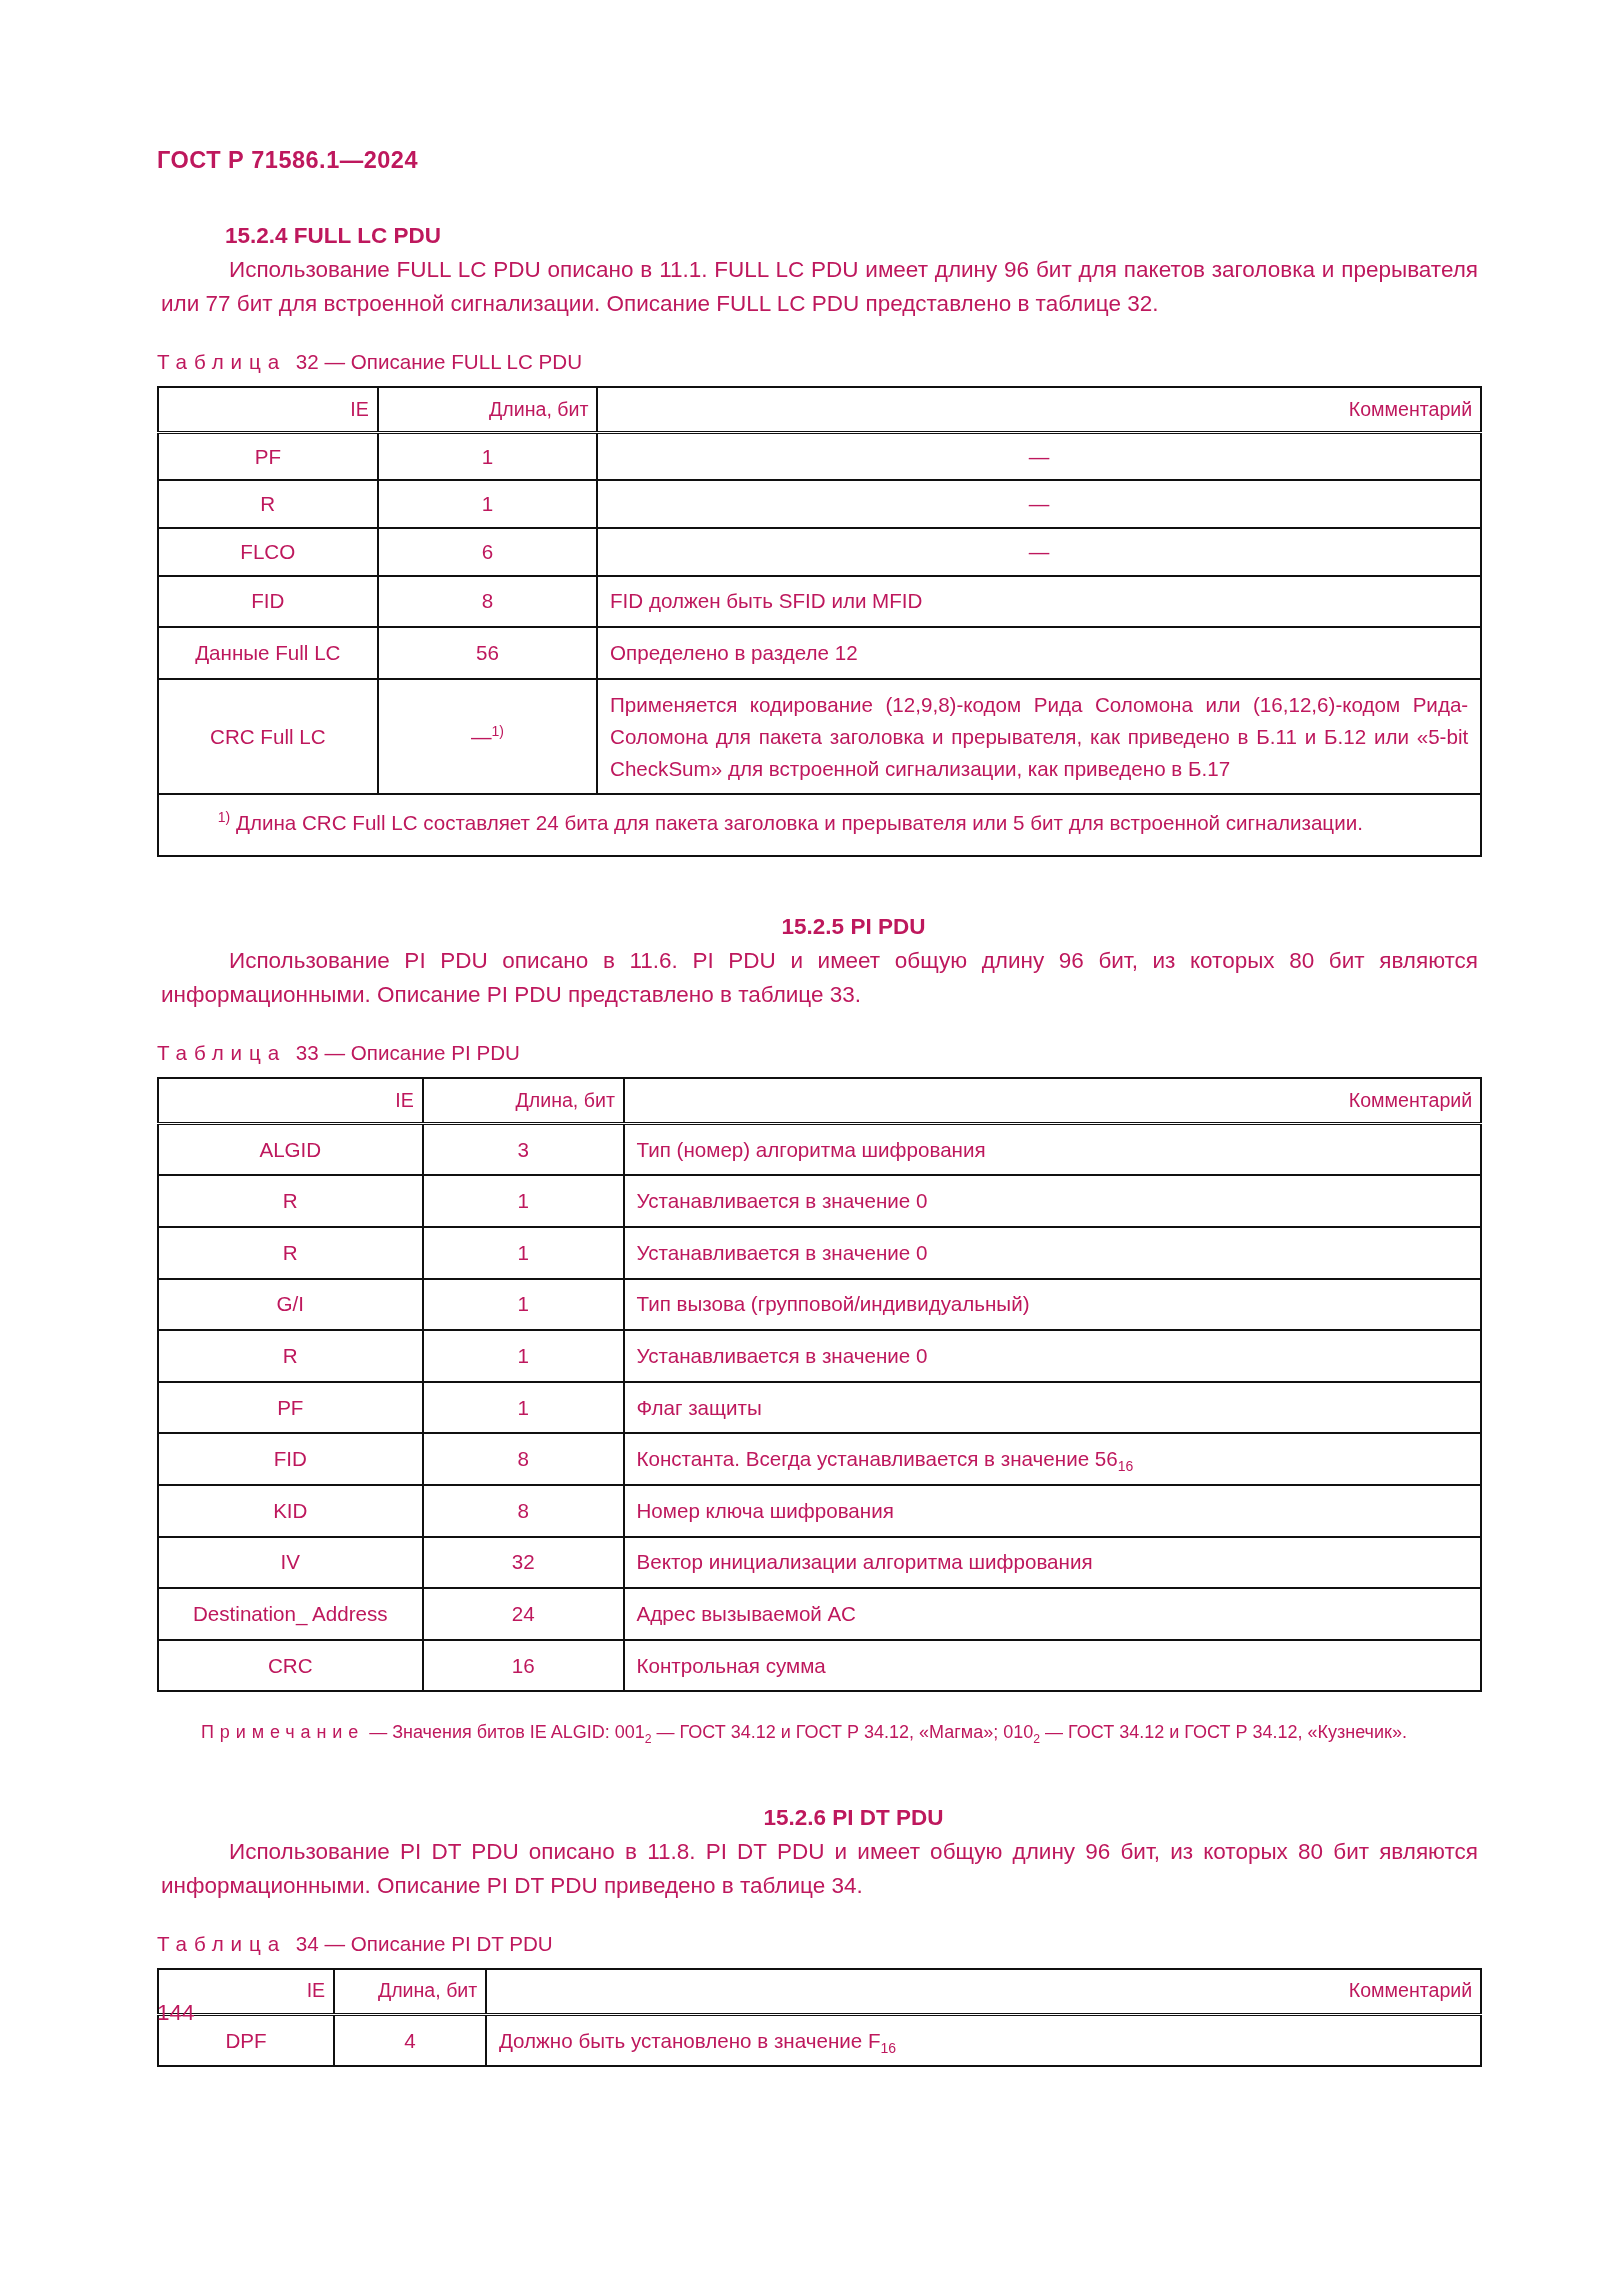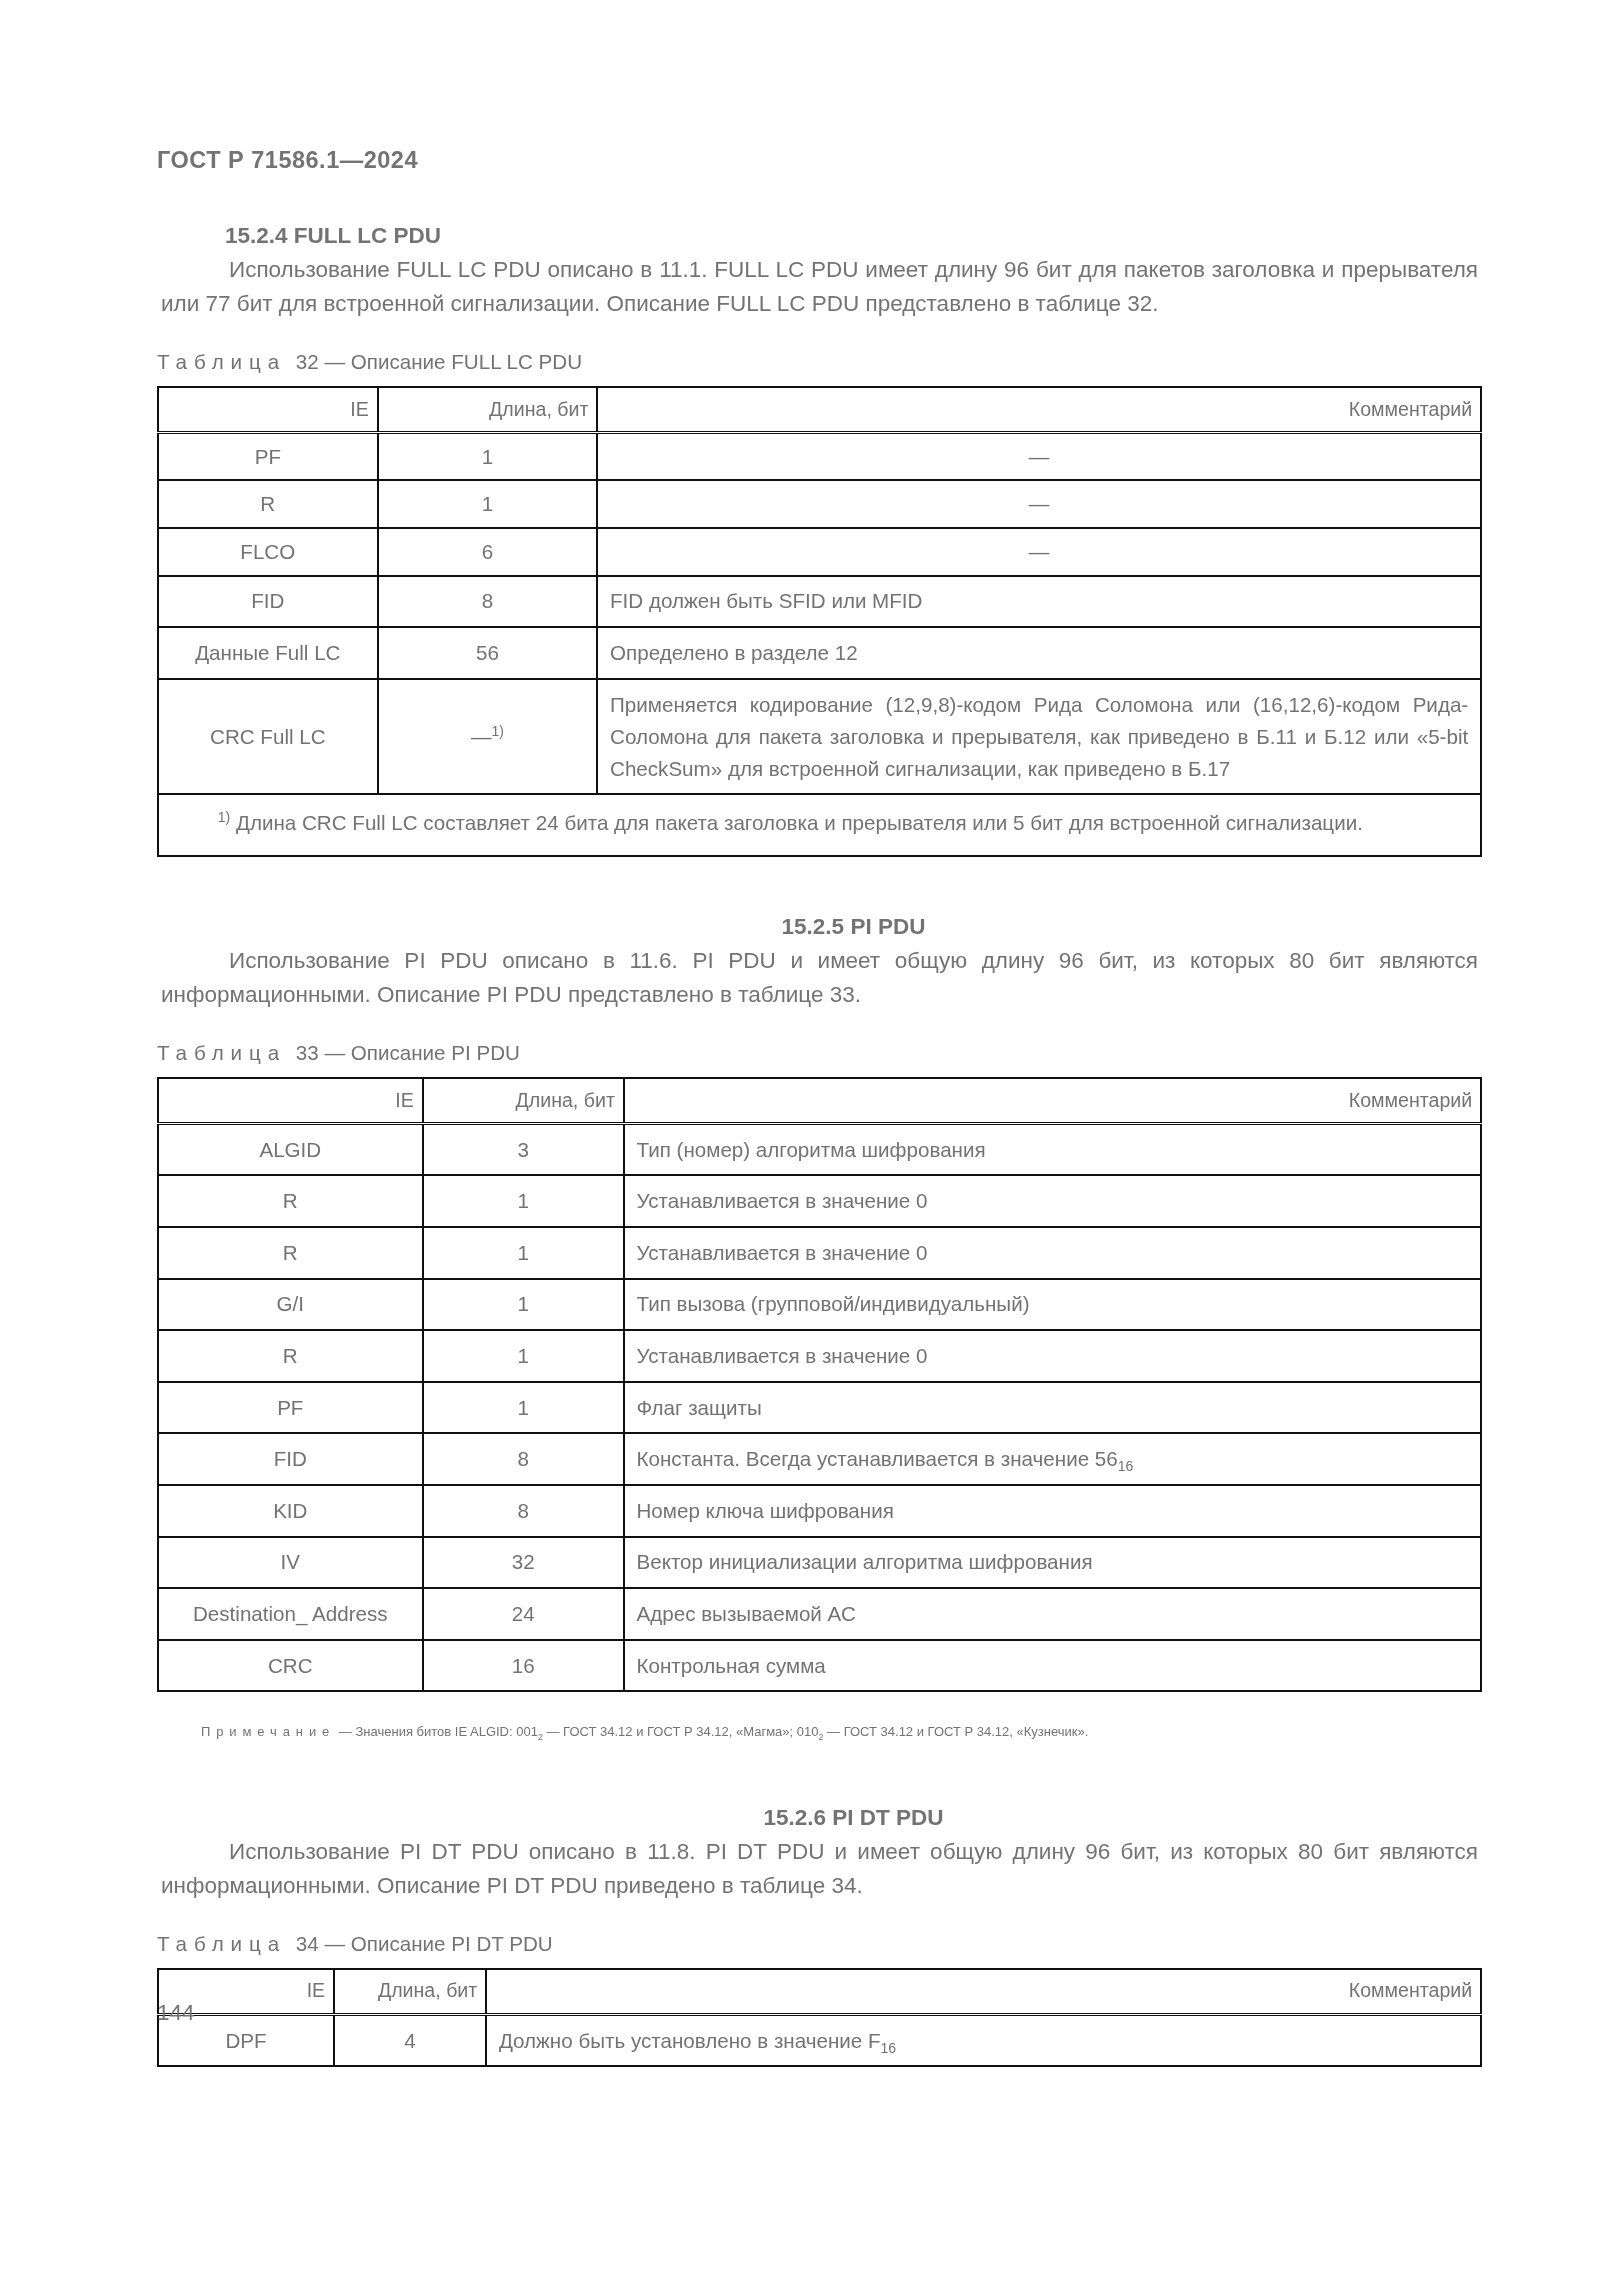"ГОСТ Р 71586.1—2024" .page { color: #737373 -> #be185d }
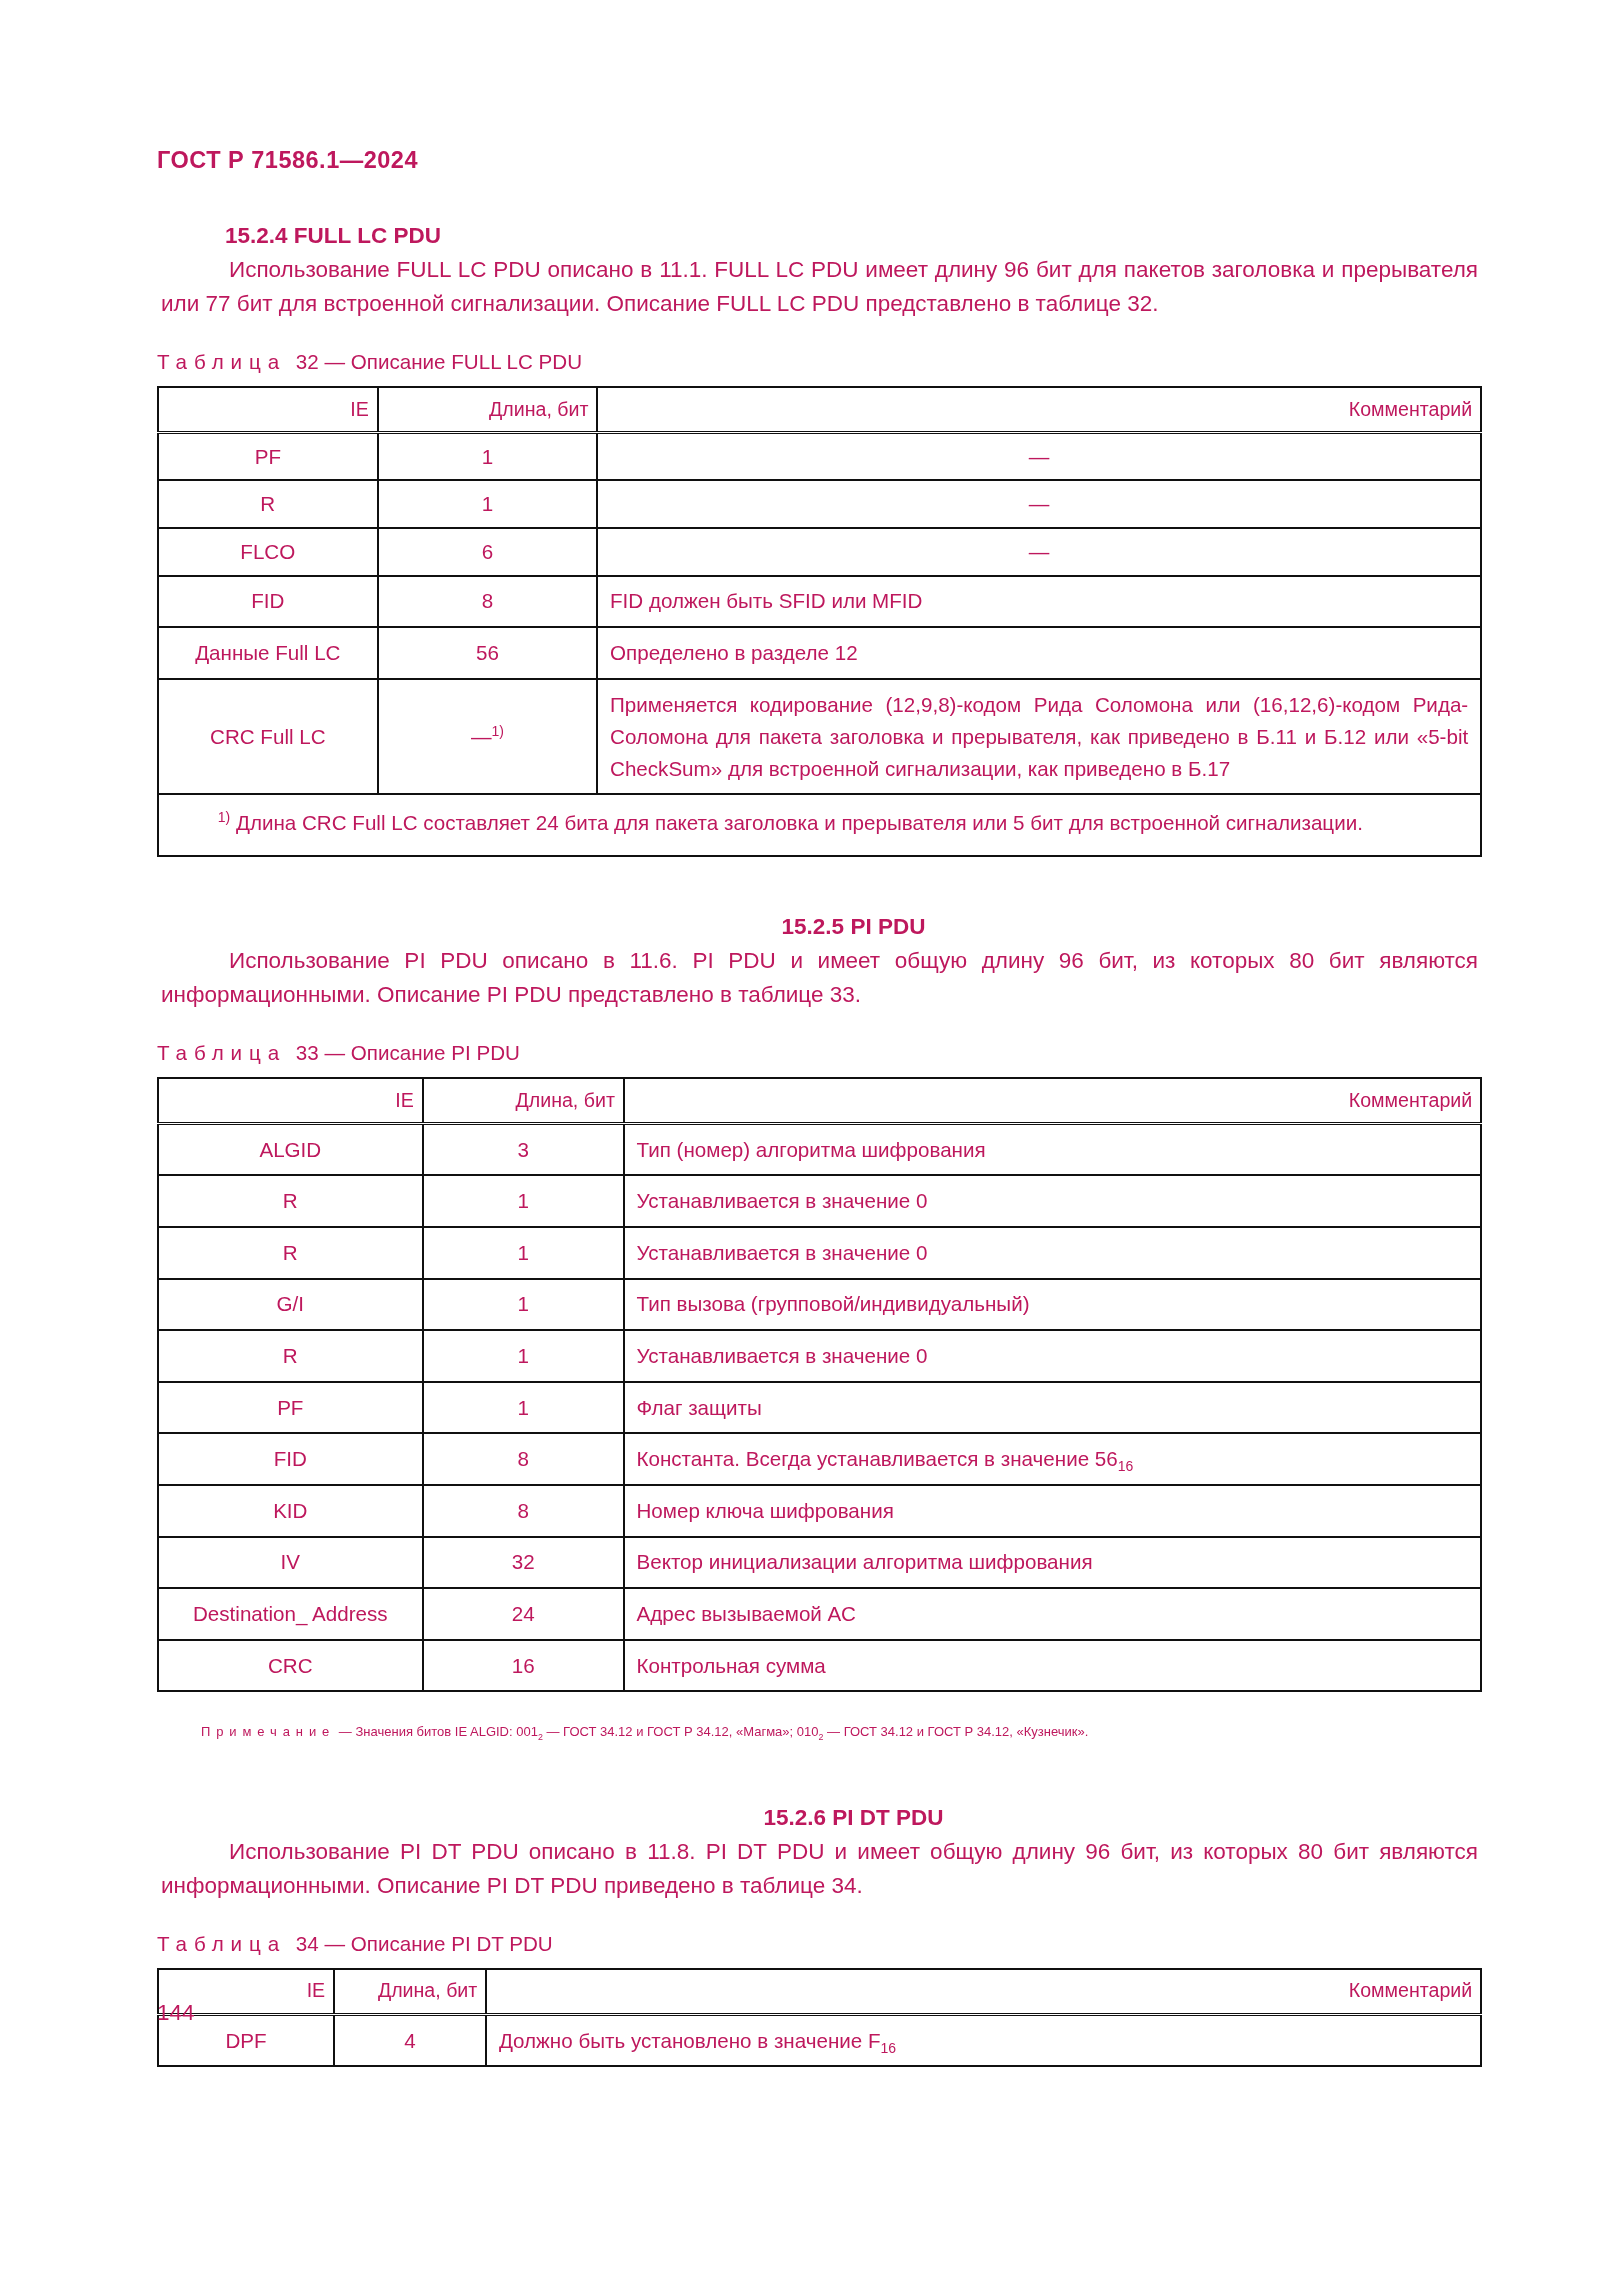"Примечание — Значения битов IE" .note { font-size: 13px -> 18px }
